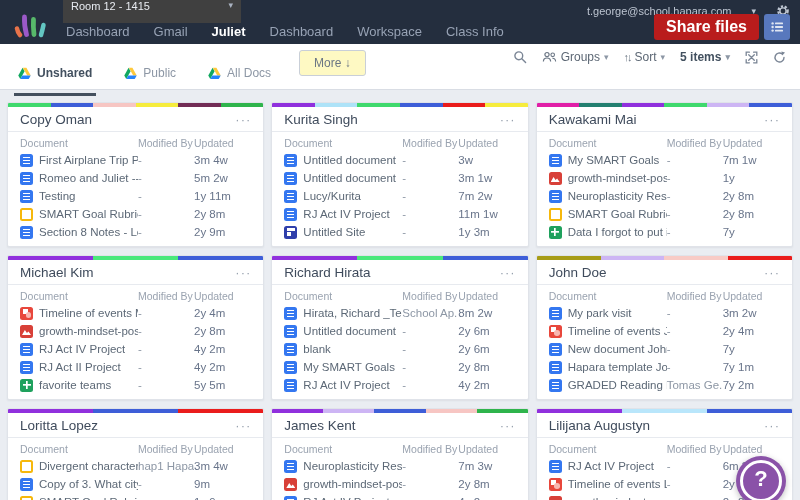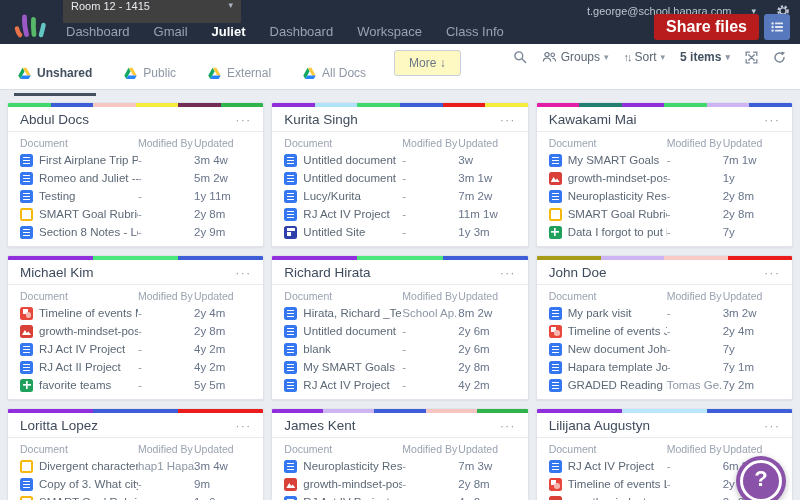"External" div.ftab { html: <div> <span> <svg> <polygon></polygon> <polygon></polygon> <polygon></polygon> </svg> </span> <span>External</span> </div> -> none }
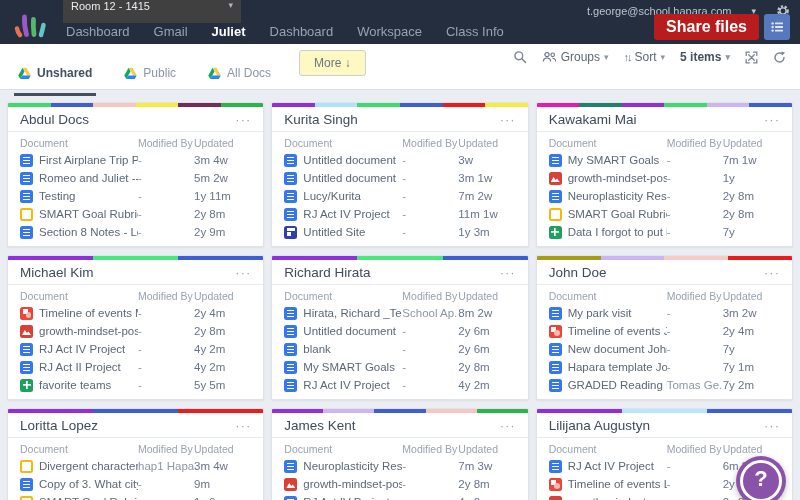"Abdul Docs" h2.card-title { text: Abdul Docs -> Copy Oman }
